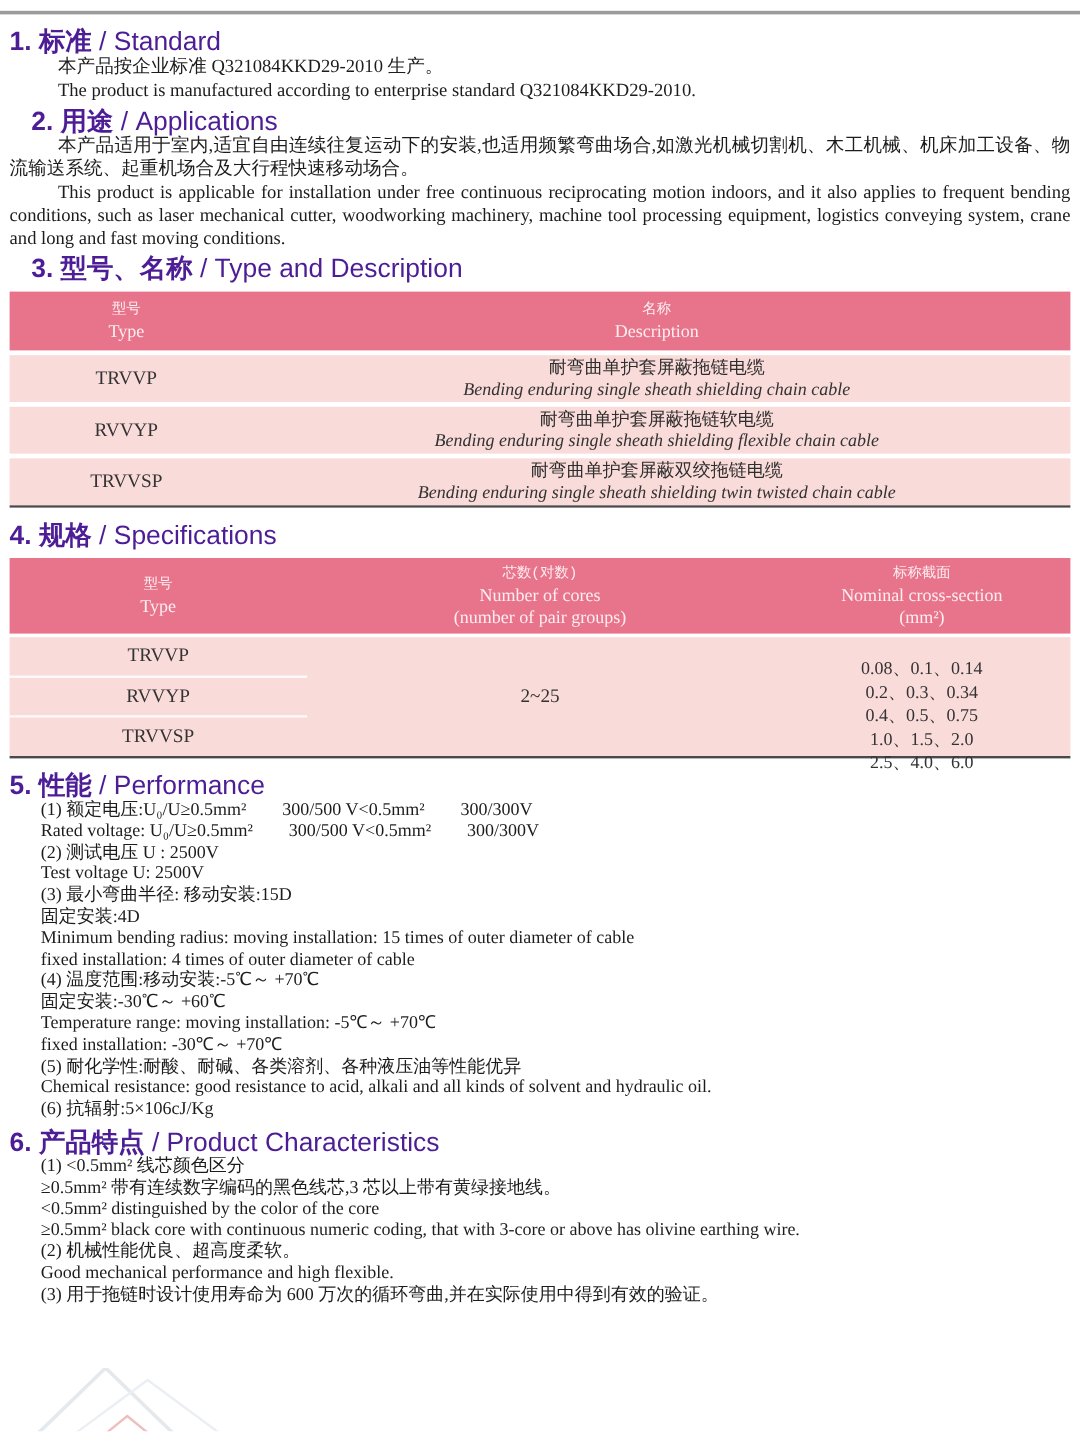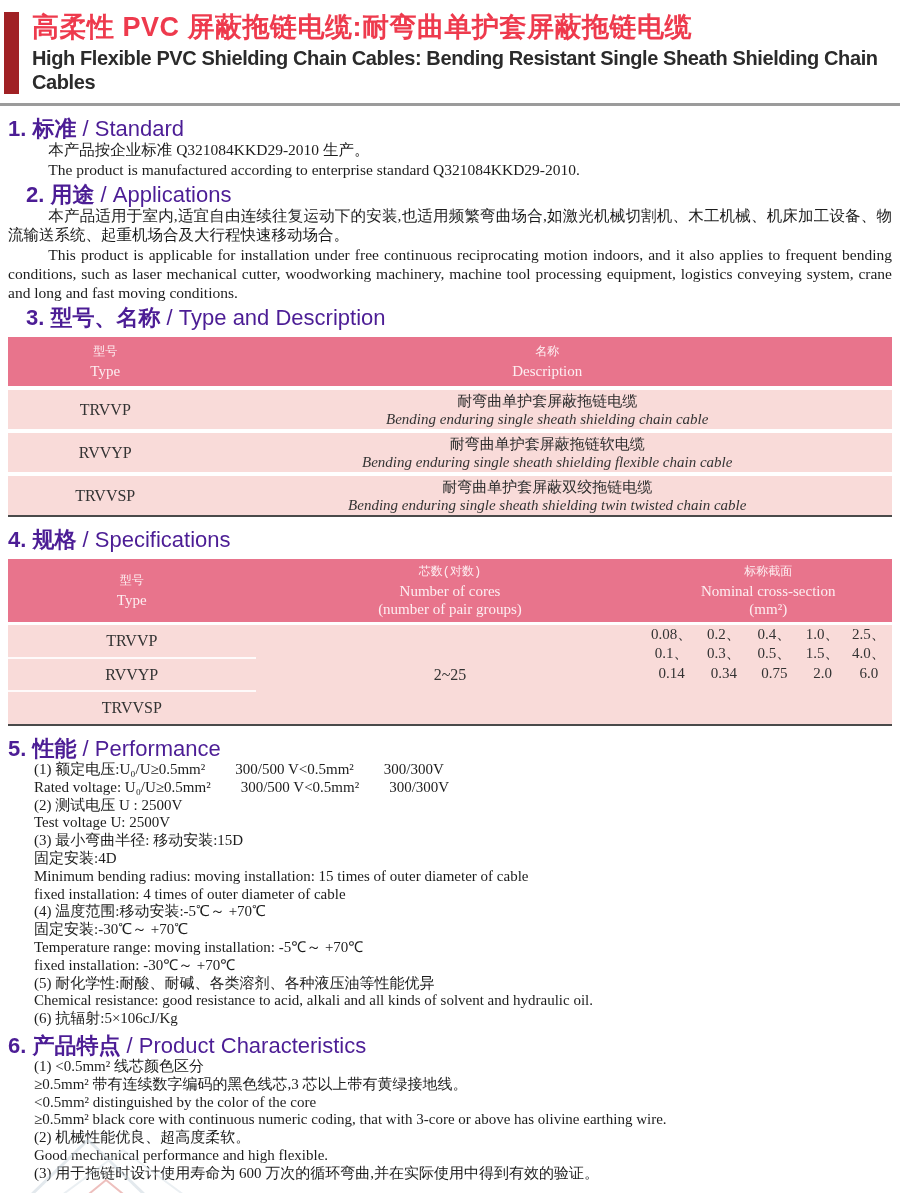"高柔性 PVC 屏蔽拖链电缆:耐弯曲单护套屏蔽拖链电缆" div.doc-header { html: <div> <div>高柔性 PVC 屏蔽拖链电缆:耐弯曲单护套屏蔽拖链电缆</div> <div>High Flexible PVC Shielding Chain Cables: Bending Resistant Single Sheath Shielding Chain Cables</div> </div> -> none }
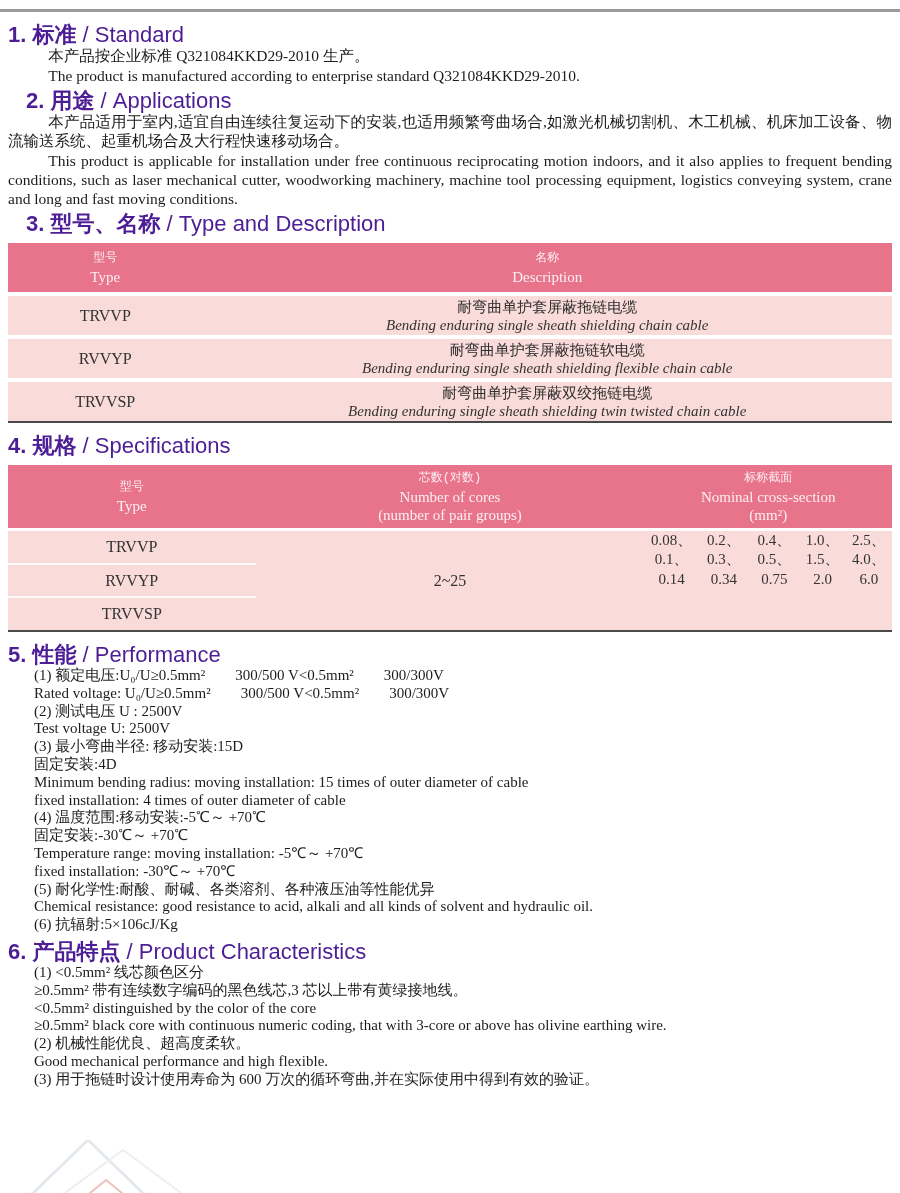"0.08、0.1、0.14" .t2-sections { flex-direction: row -> column; margin-top: none -> 35px }
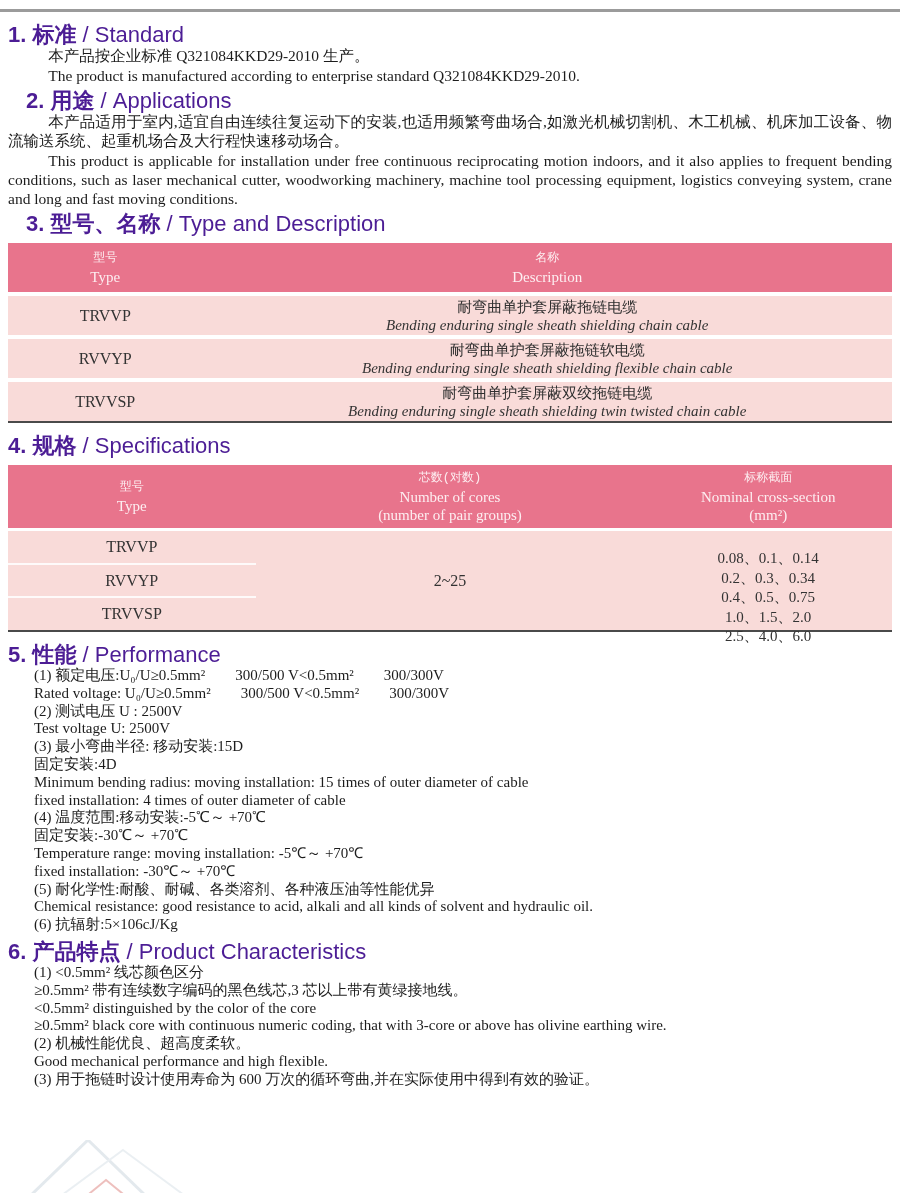"固定安装:-30℃～ +70℃" div.pline { text: +70 -> +60 }
